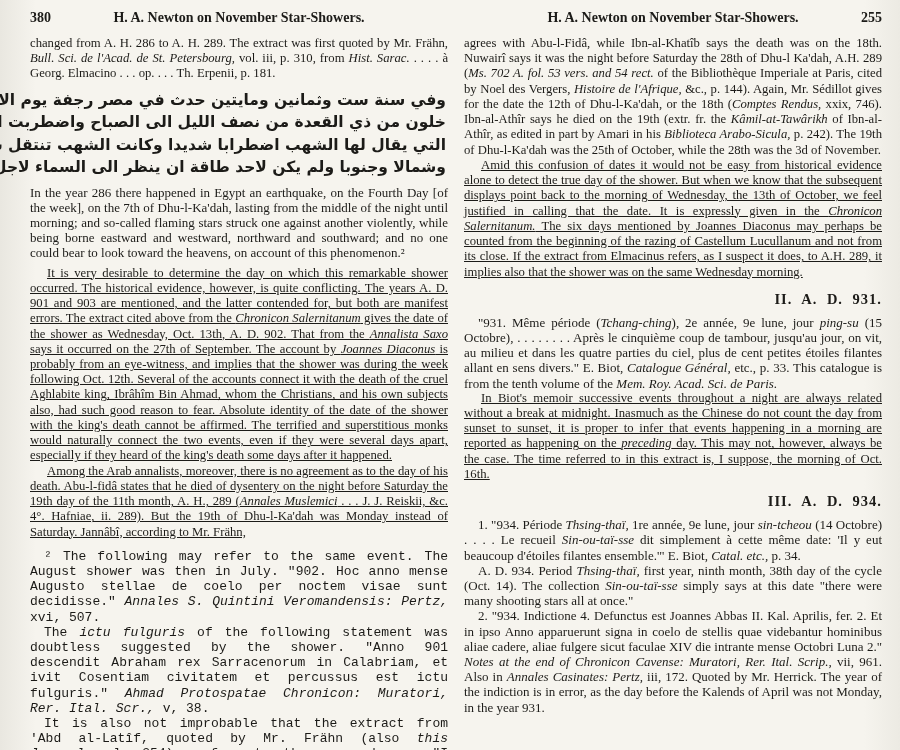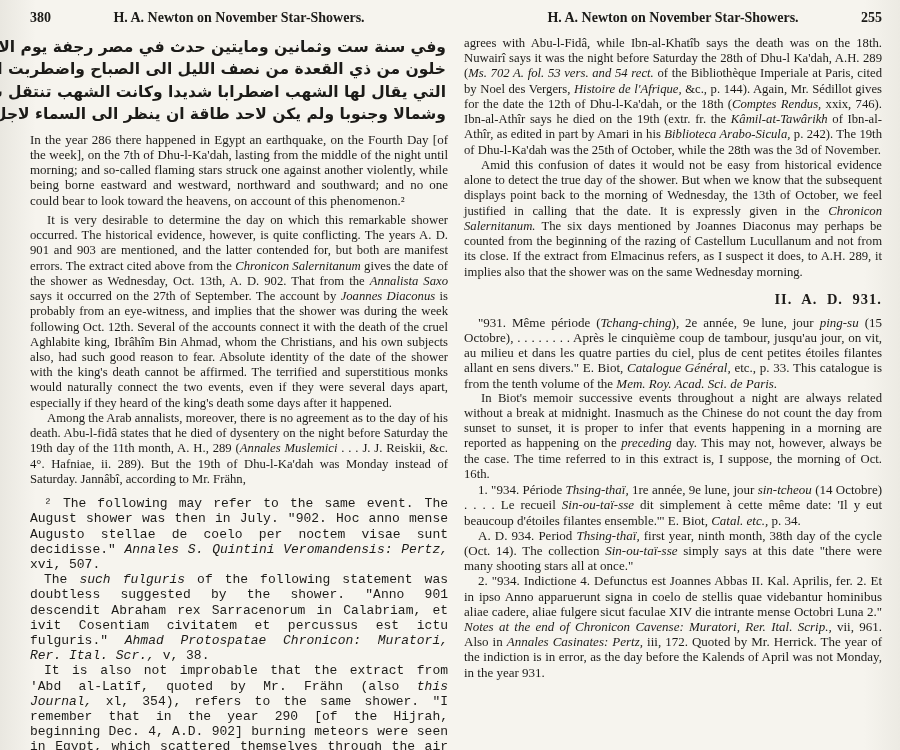"changed from A. H. 286" p.body-text { html: none -> <p>changed from A. H. 286 to A. H. 289. The extract was first quoted by Mr. Frähn, <i>Bull. Sci. de l'Acad. de St. Petersbourg,</i> vol. iii, p. 310, from <i>Hist. Sarac.</i> . . . . à Georg. Elmacino . . . op. . . . Th. Erpenii, p. 181.</p> }
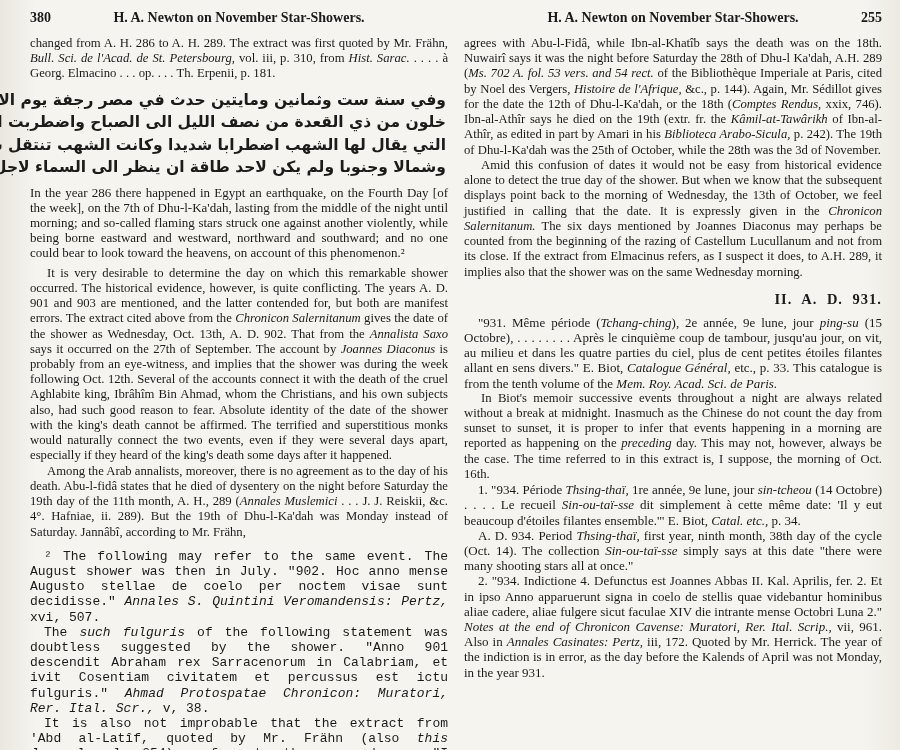"Amid this confusion of dates" p.body-text.indent { text-decoration: none -> underline }
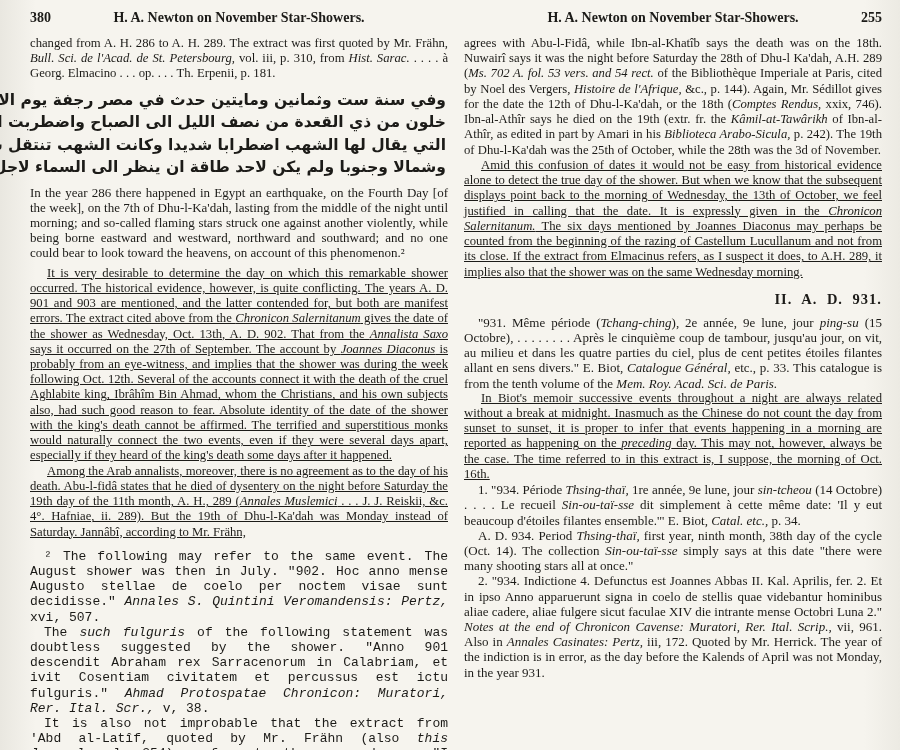"III. A. D. 934." div.section-heading { html: none -> <div>III. A. D. 934.</div> }
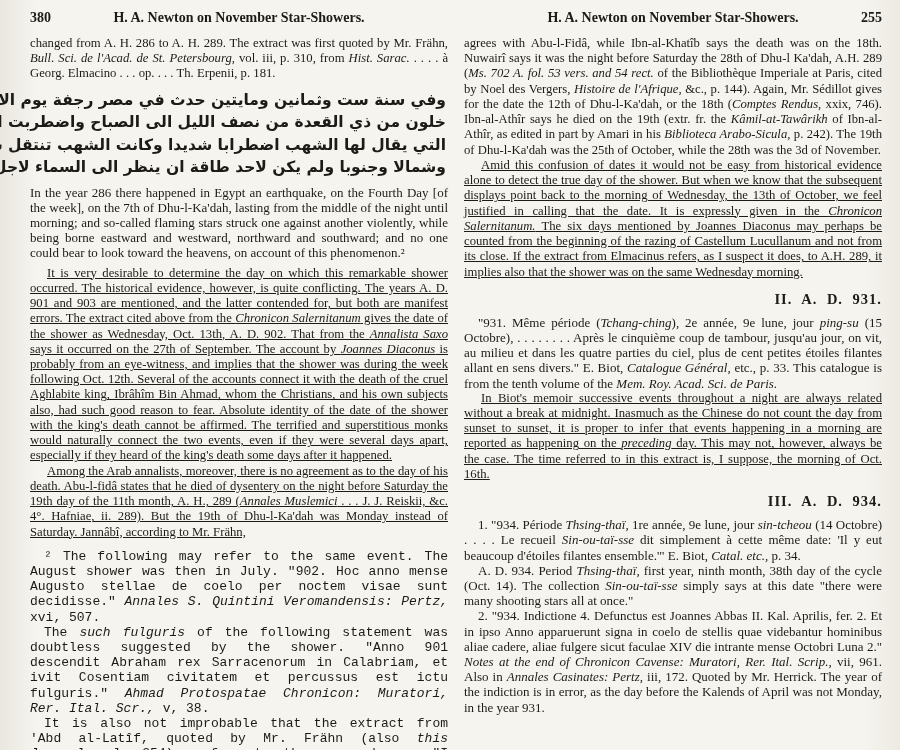"such fulguris" i { text: such -> ictu }
